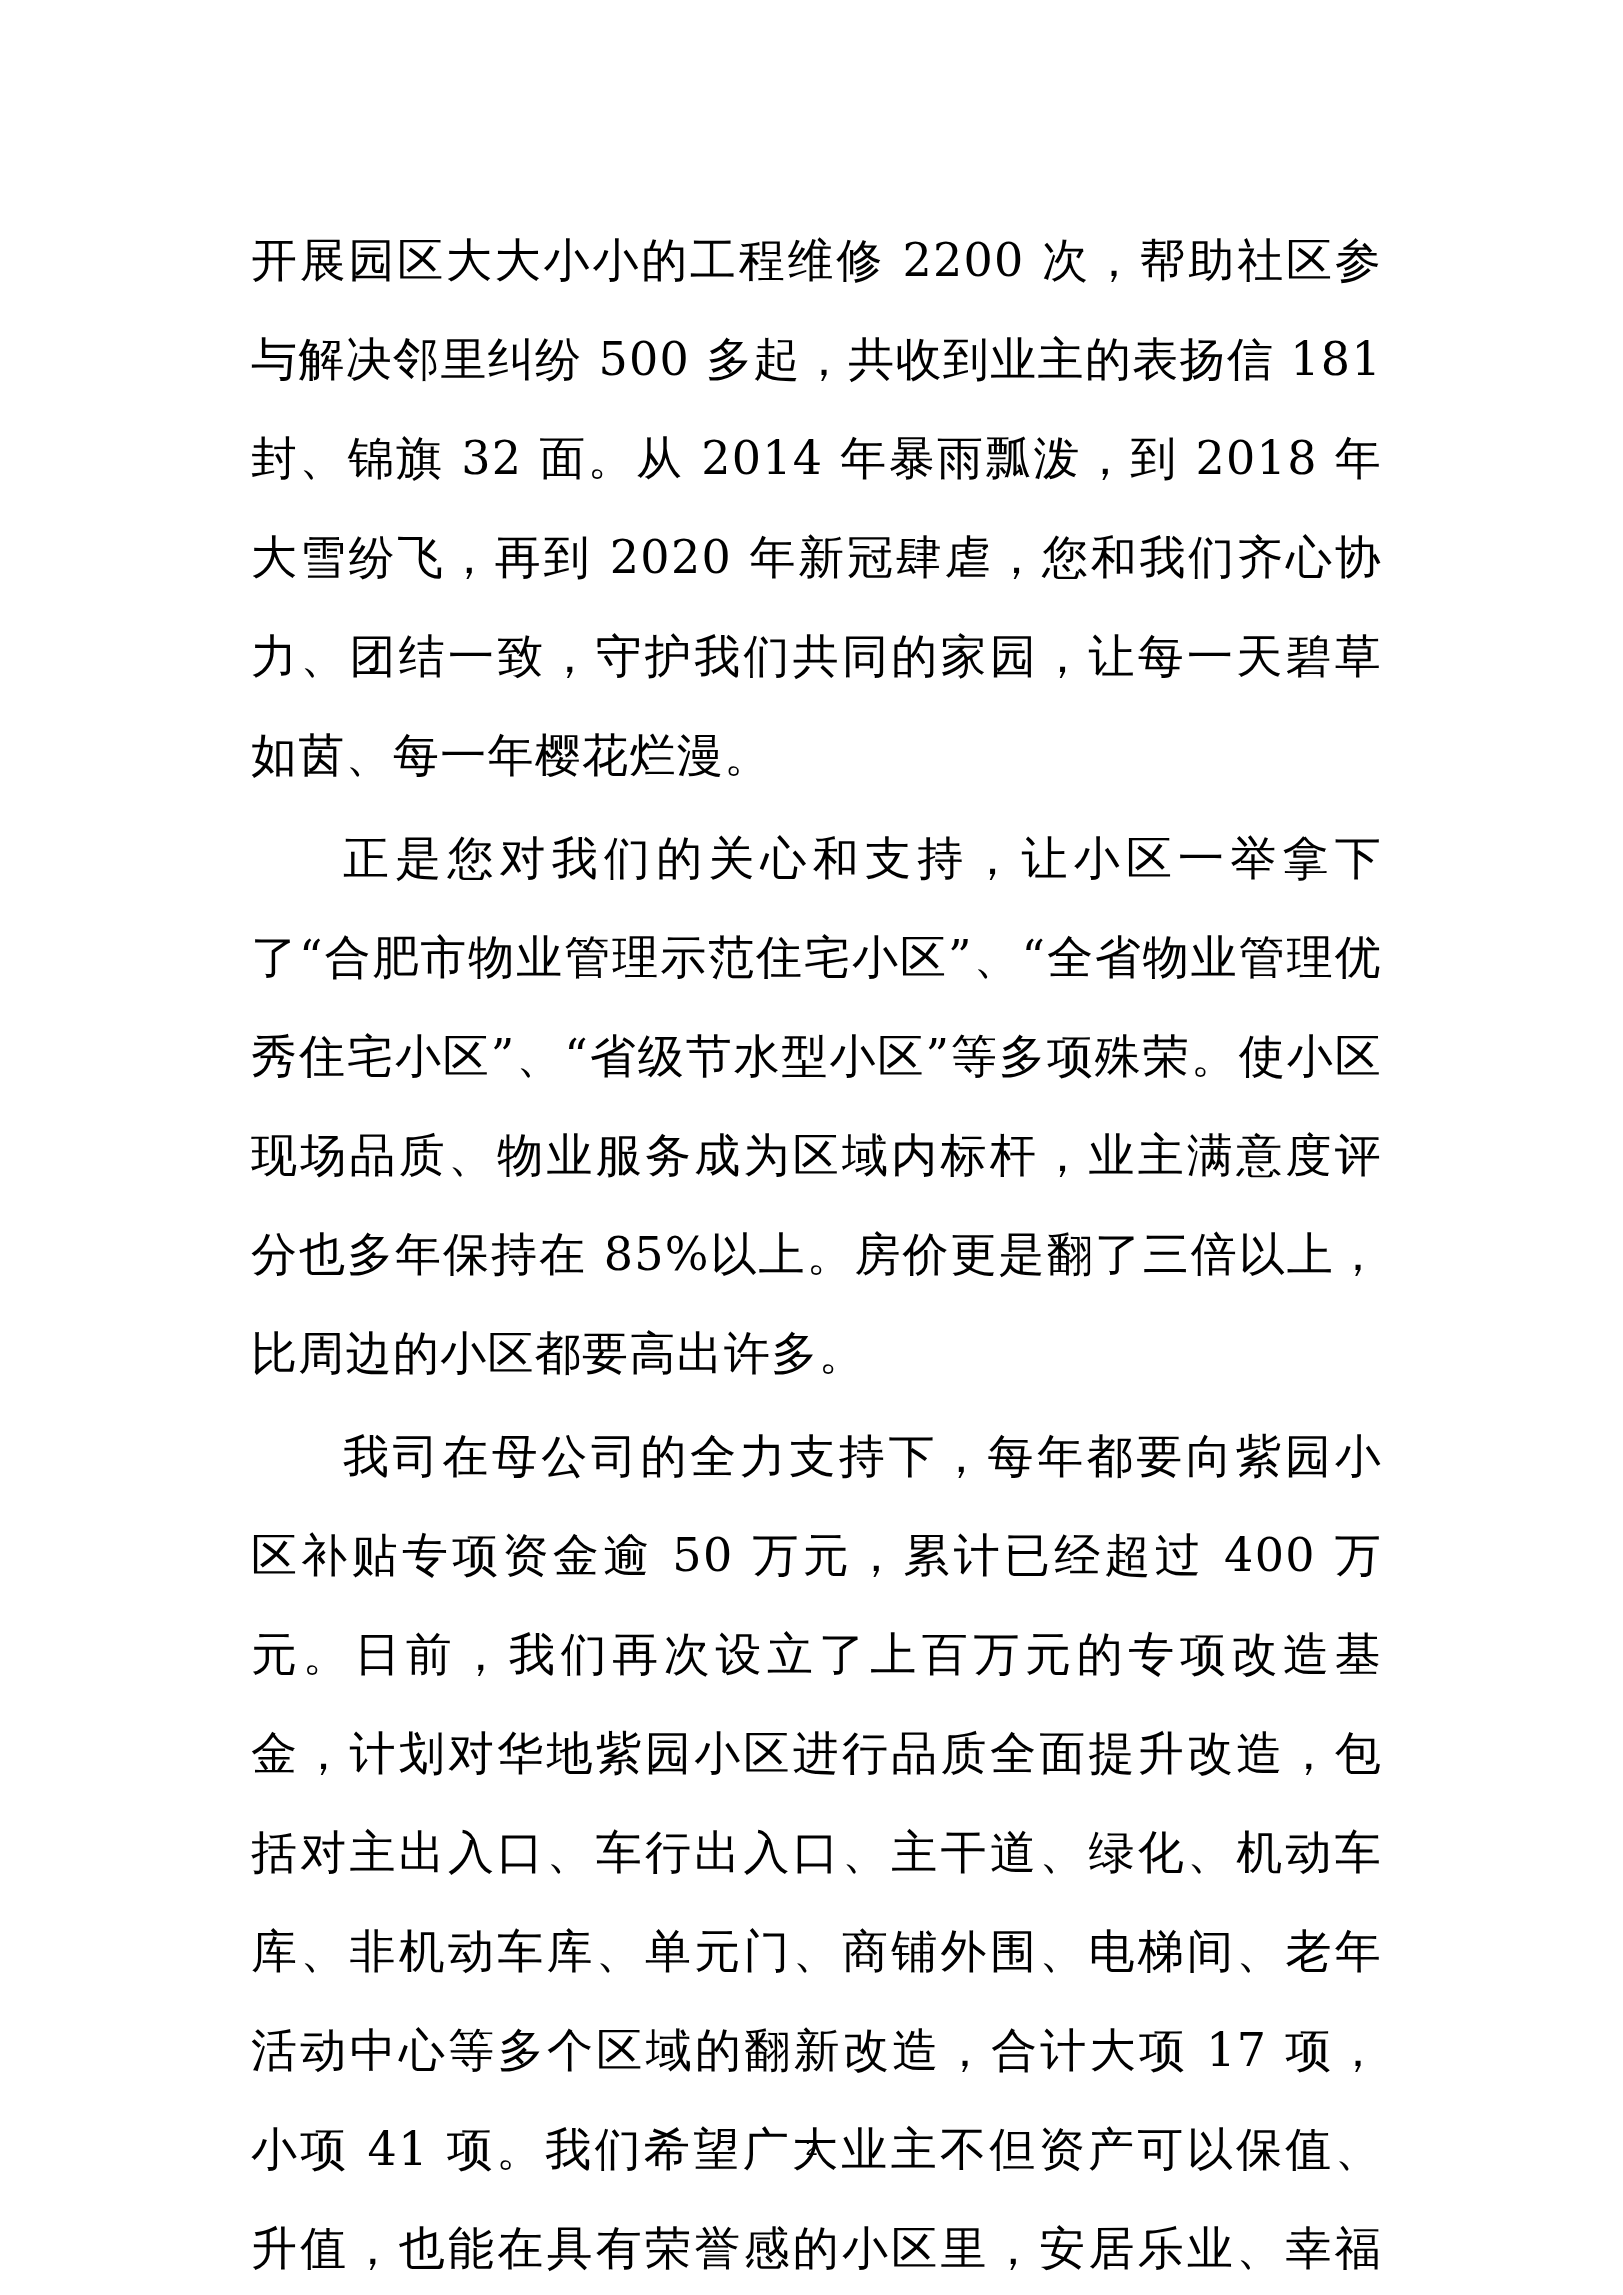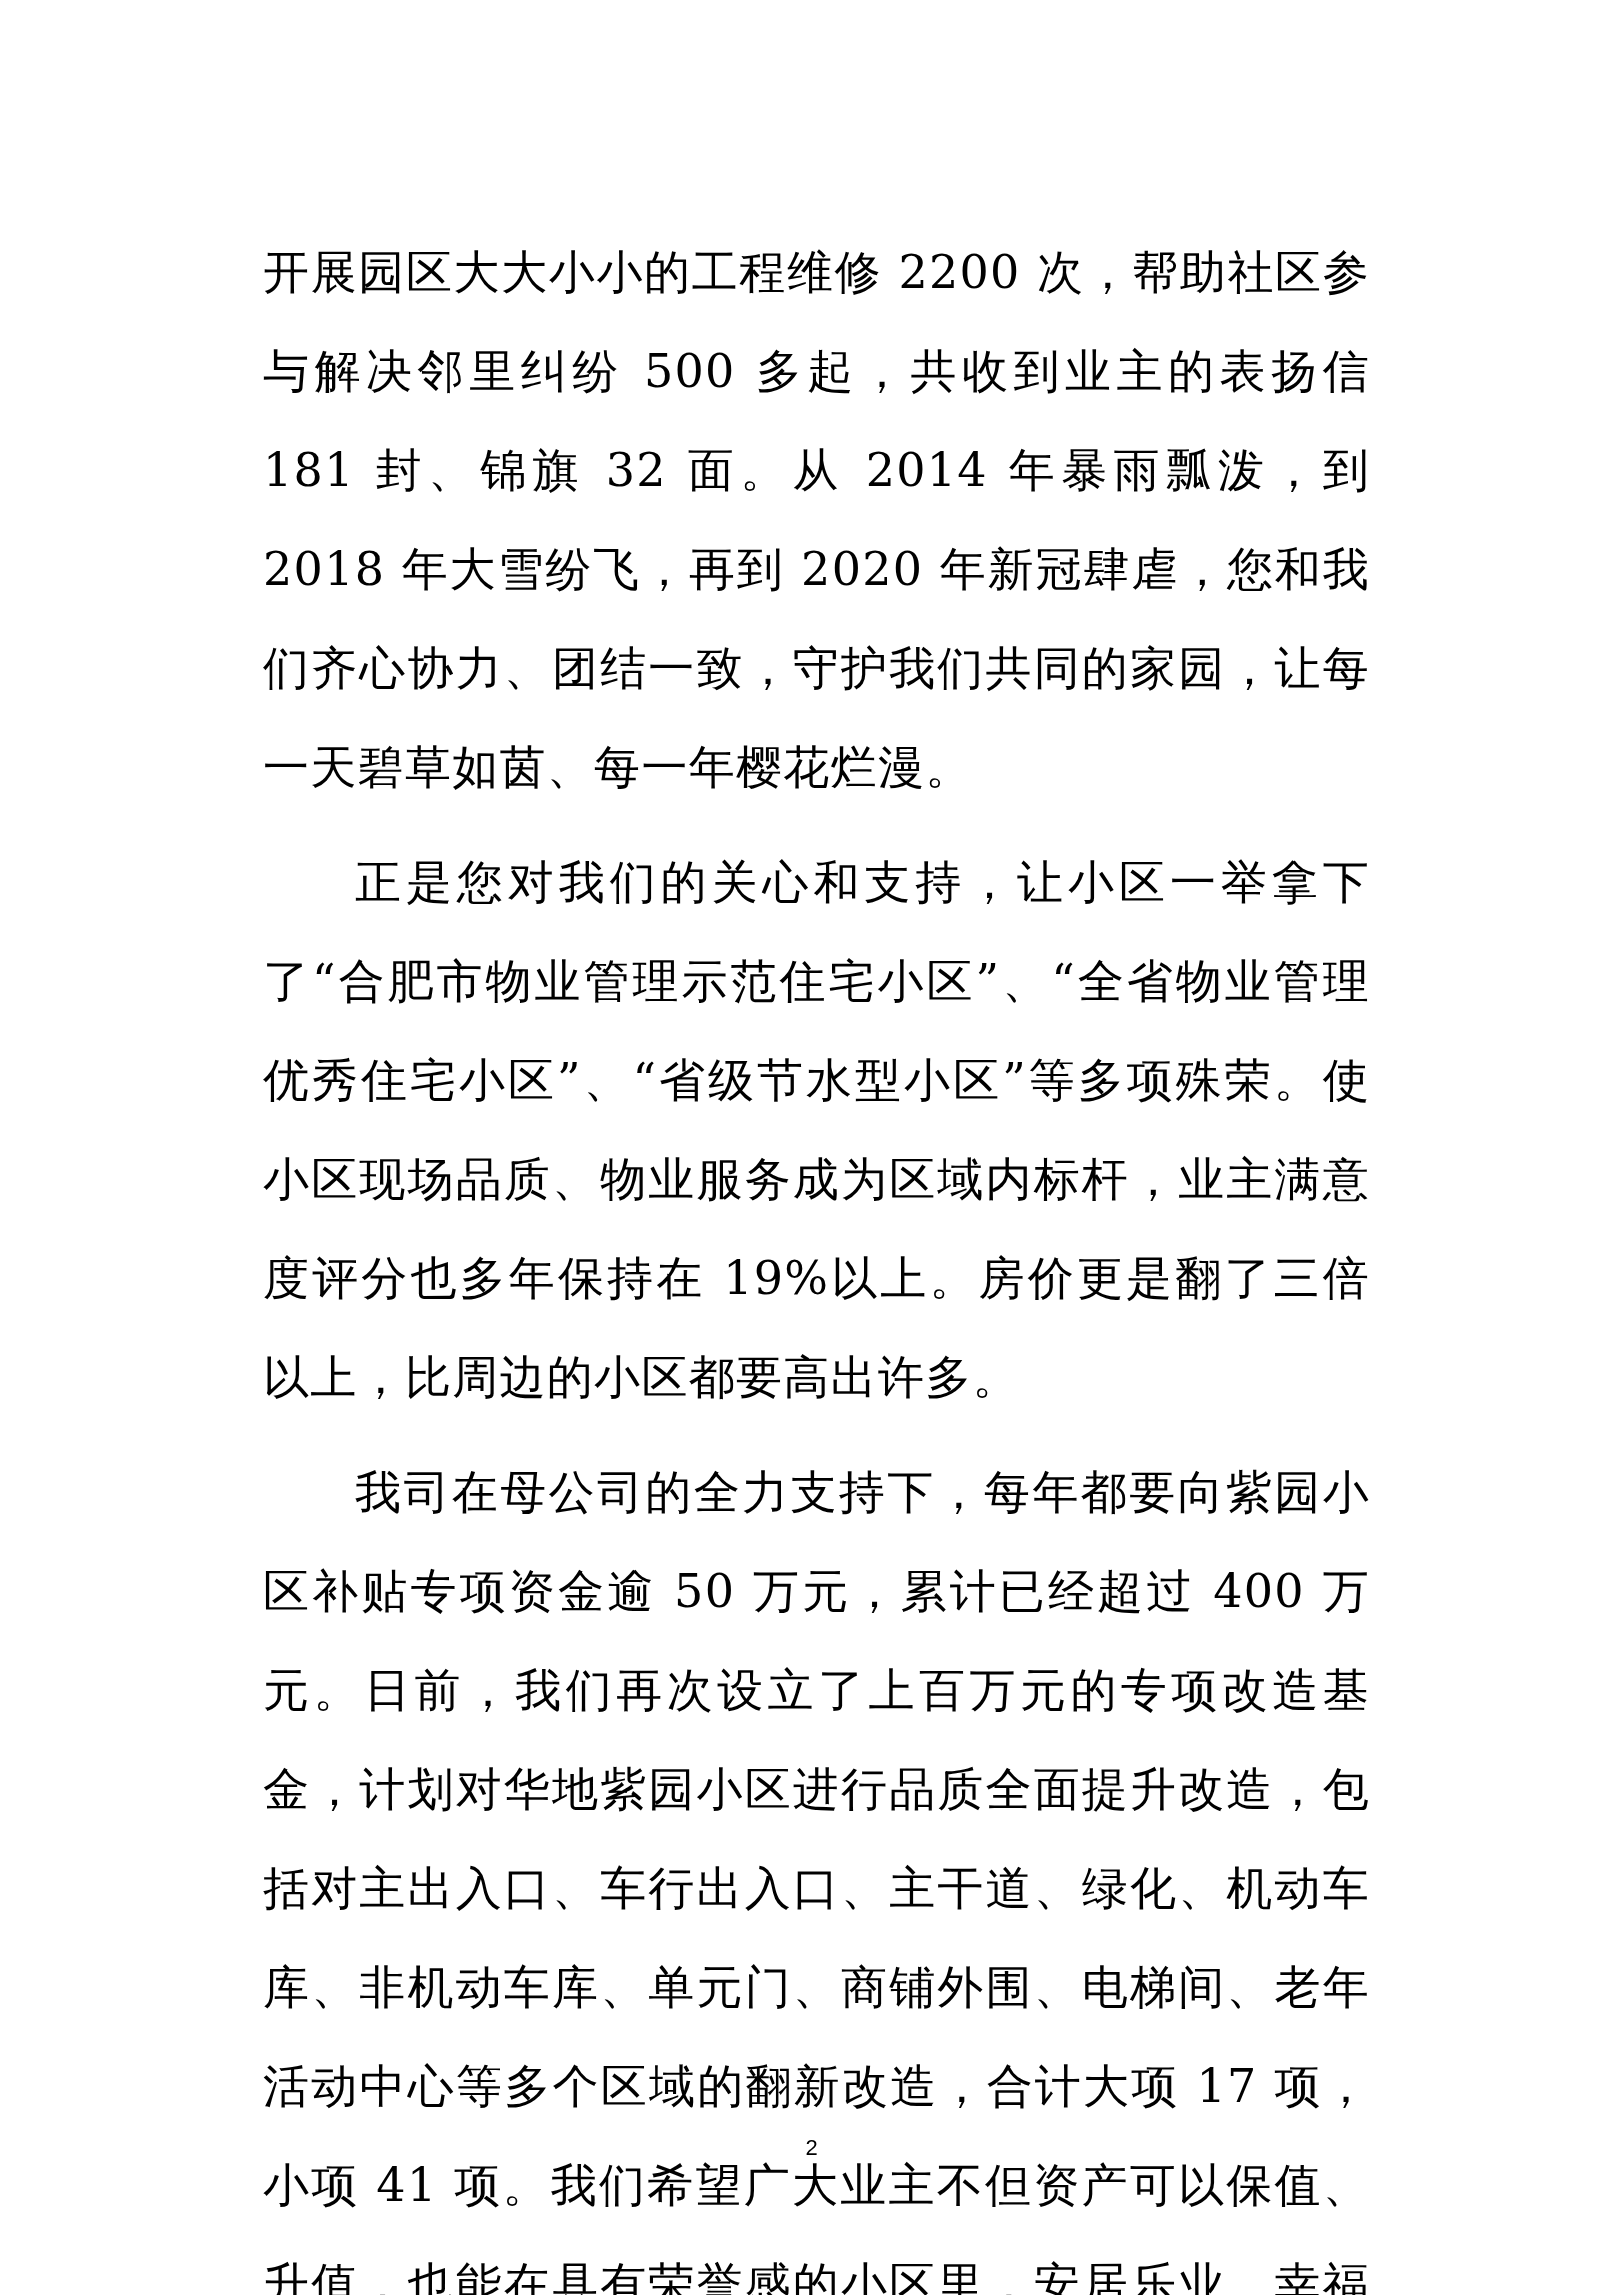"开展园区大大小小的工程维修 2200 次，帮助社区参与解决邻里纠纷 500" .para { margin: 16px -> 4px }
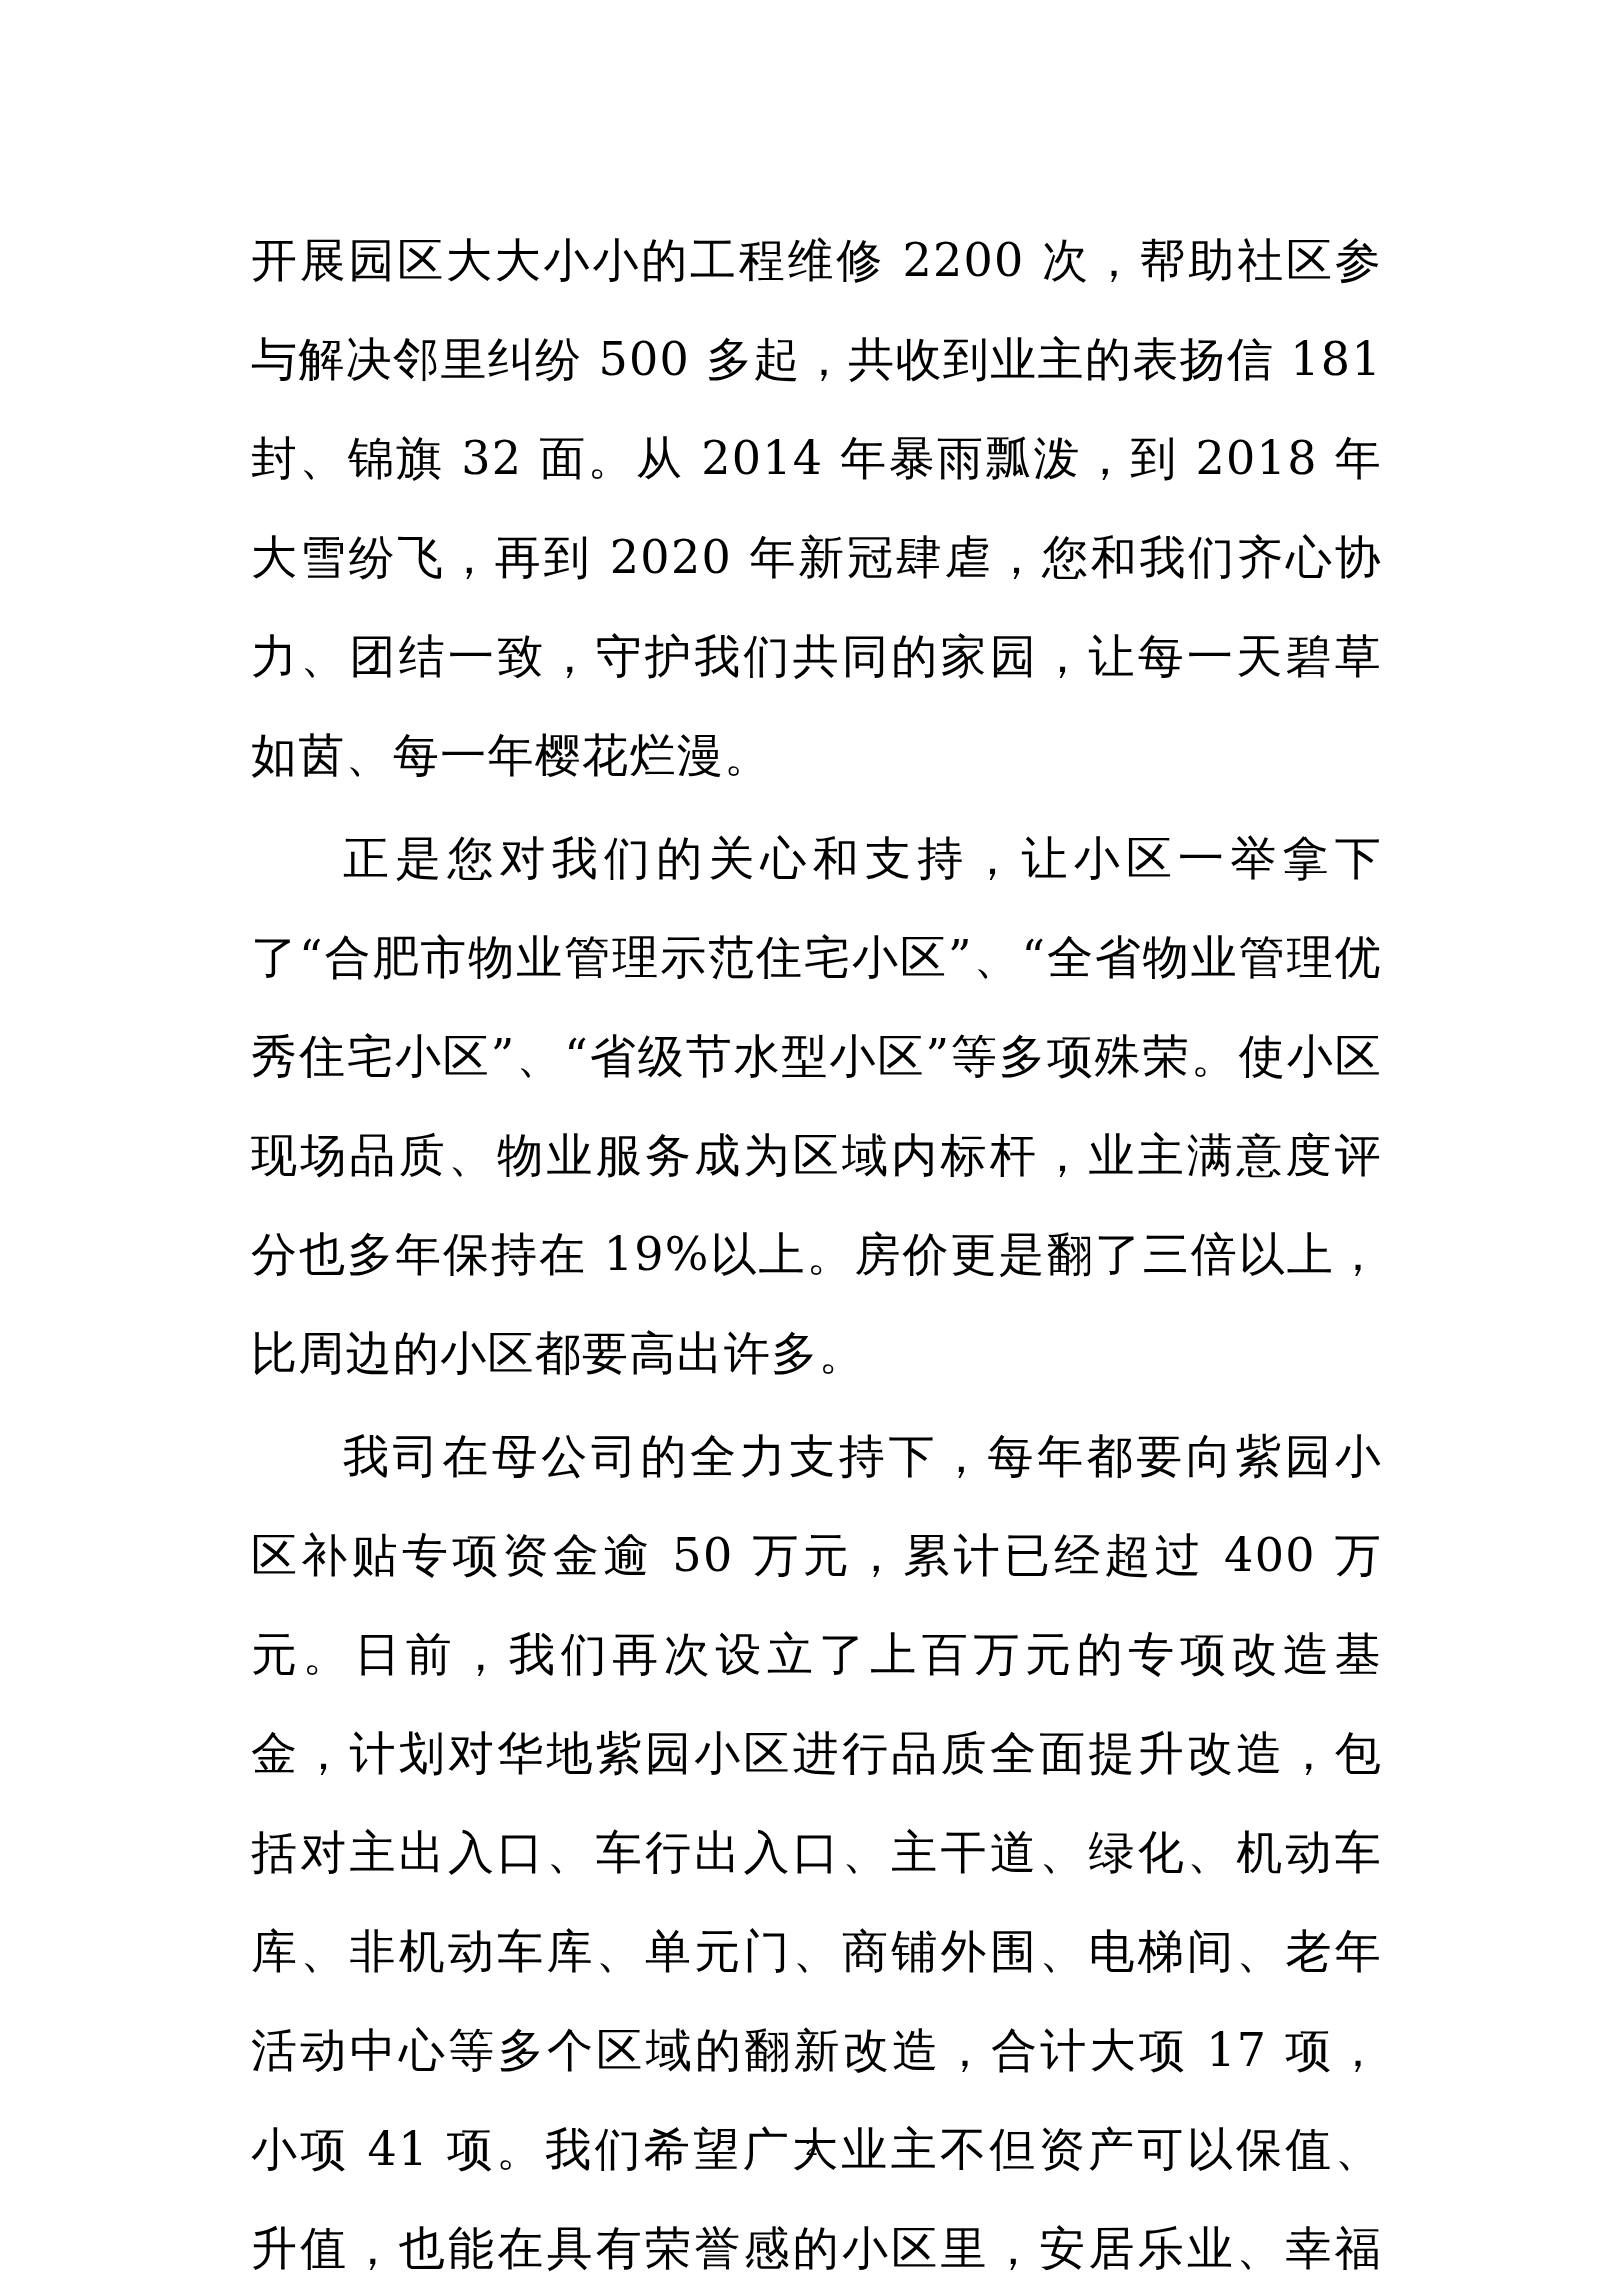"正是您对我们的关心和支持，让小区一举拿下了“合肥市物业管理示范住宅小区”、“全省" p.para { text: 19% -> 85% }
